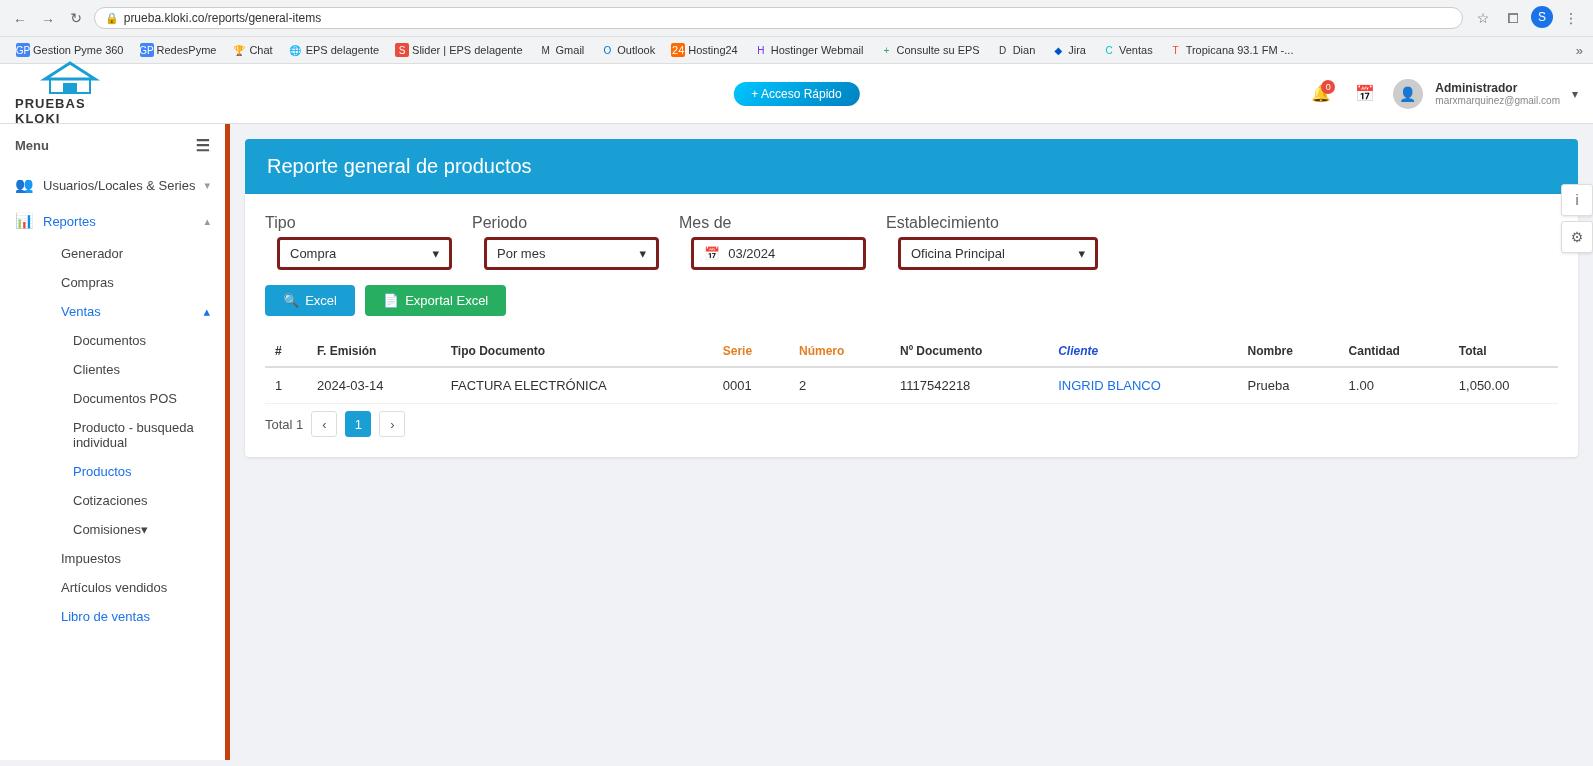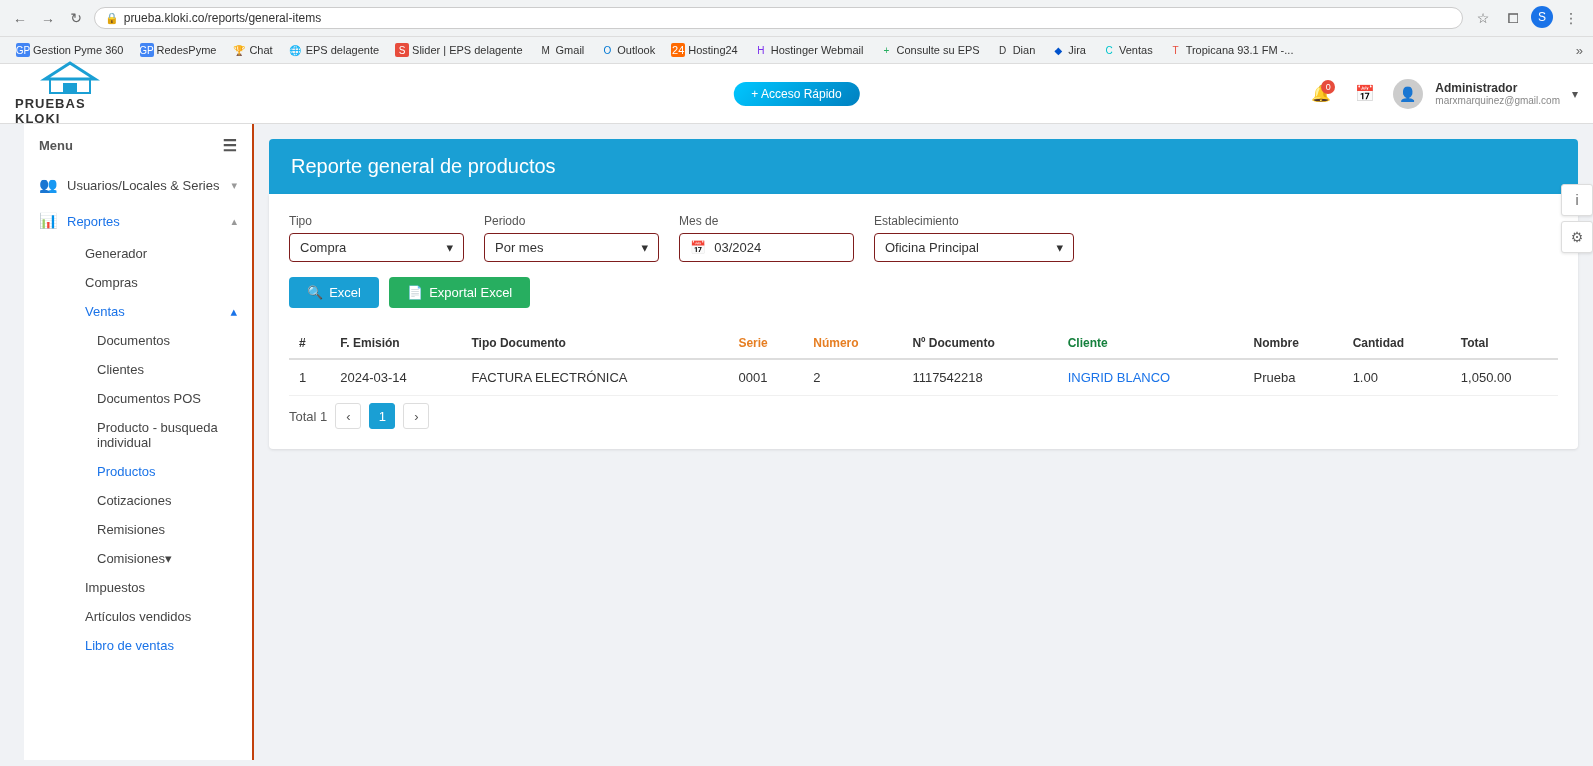"Menu" .sidebar { border-right: 2px solid #c2410c -> 5px solid #c2410c; margin-left: 24px -> none }
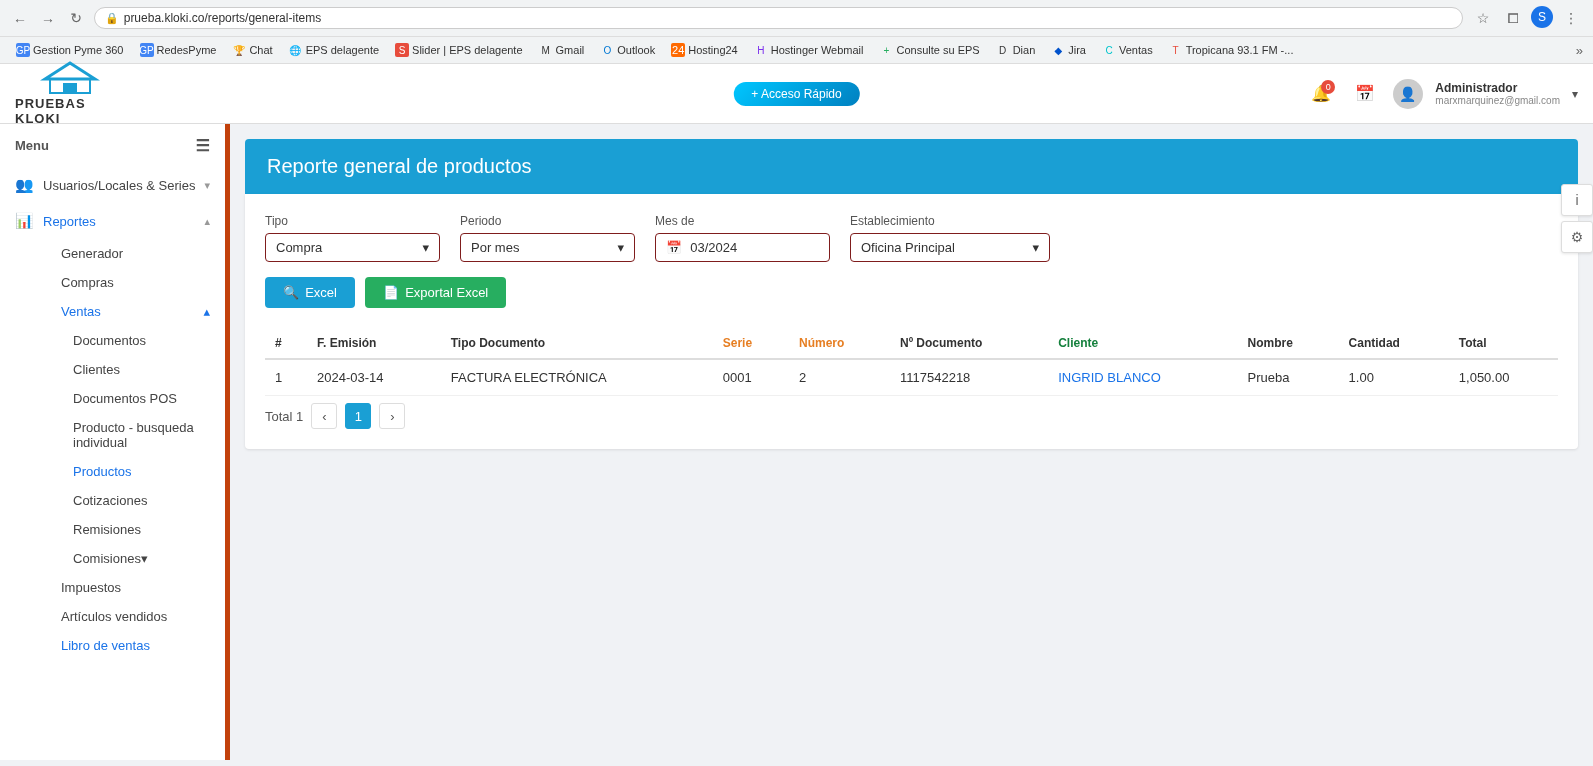"Tipo" .filter-label { font-size: 12px -> 16px }
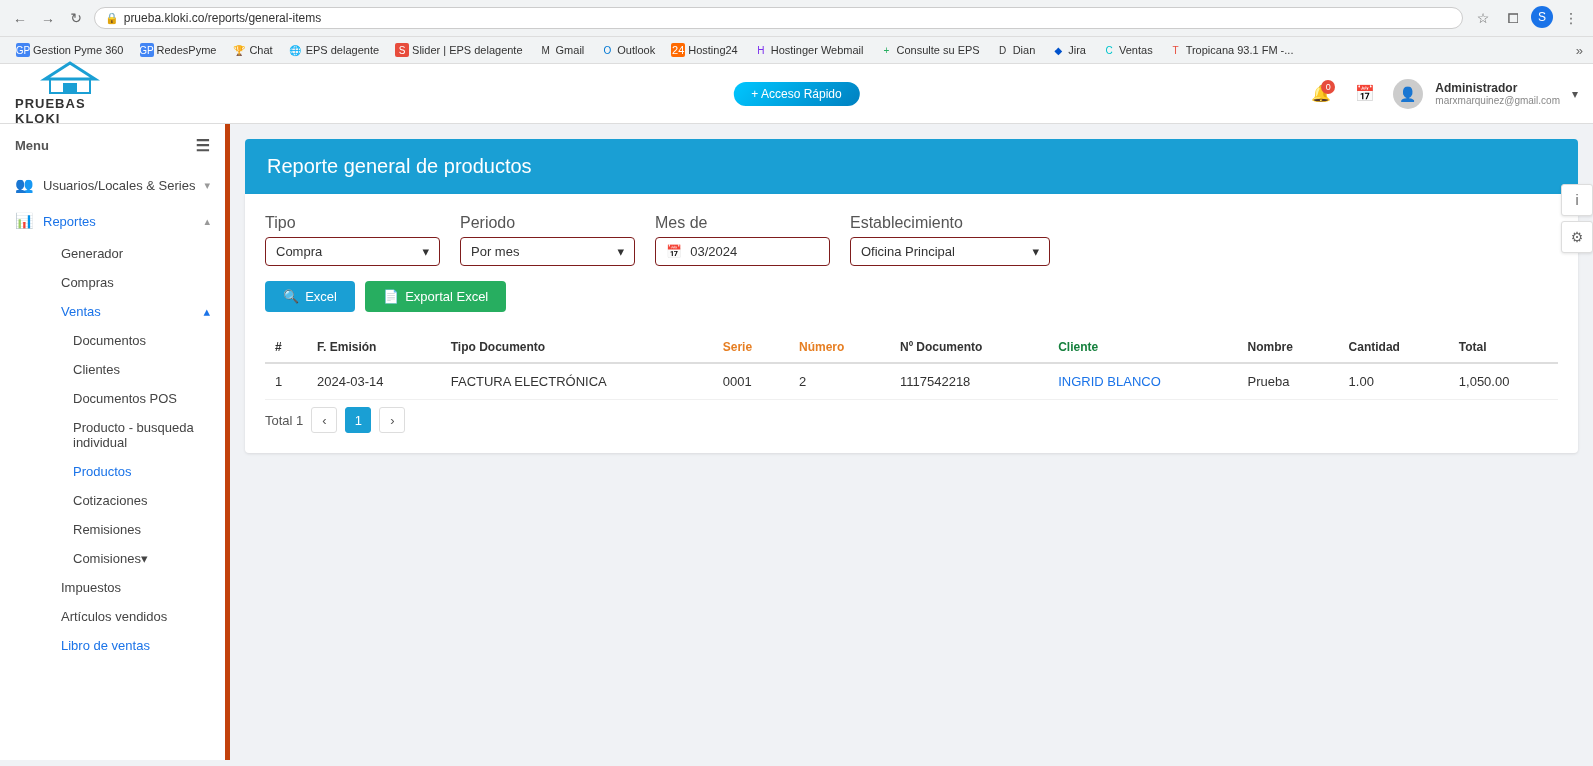"Compra" .filter-select, .filter-input { border: 1px solid #7f1d1d -> 3px solid #7f1d1d; margin-left: none -> 12px }
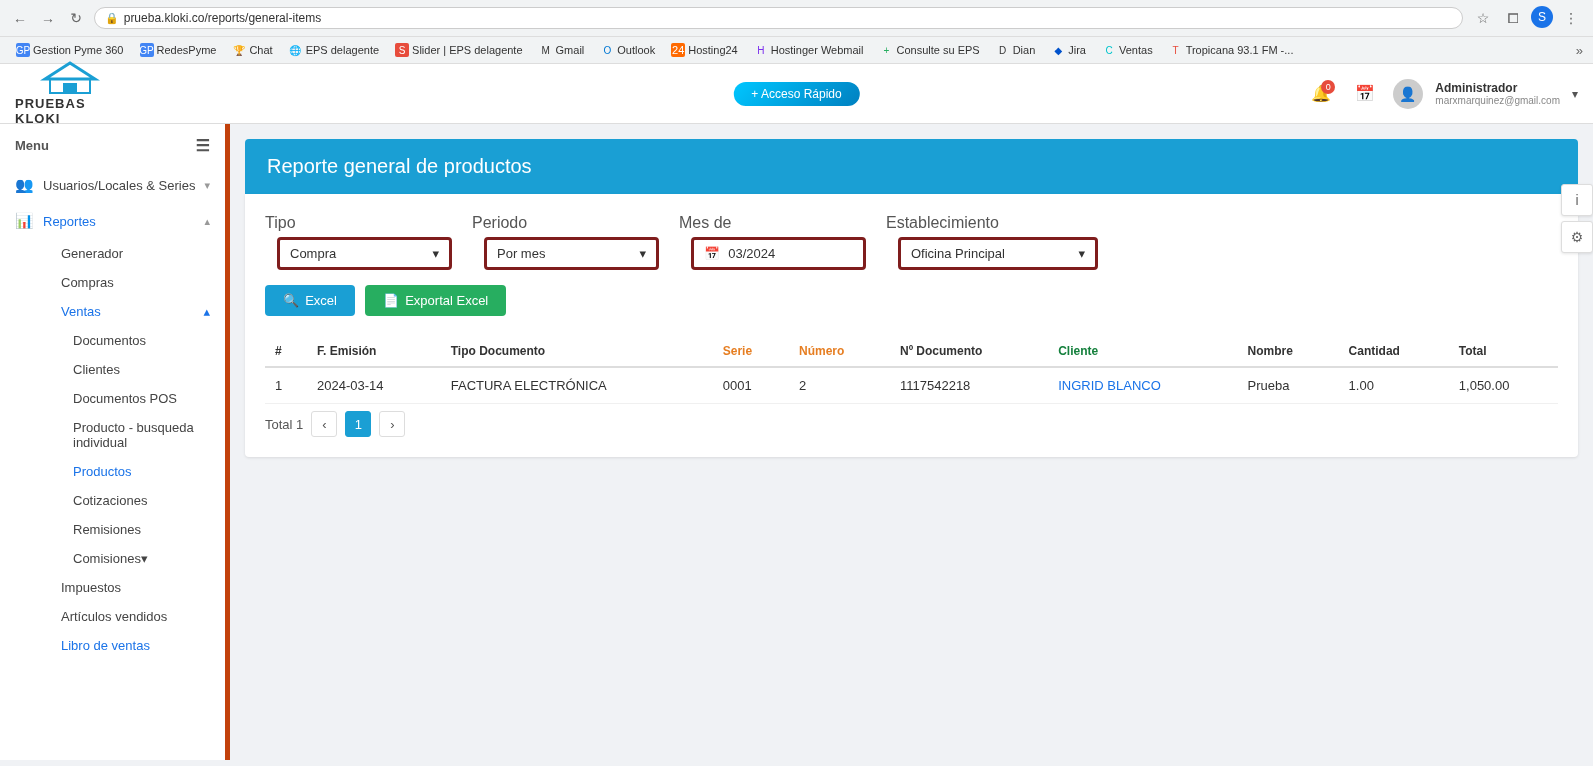"Cliente" .report-table th.blue { color: #15803d -> #1d4ed8; font-style: none -> italic }
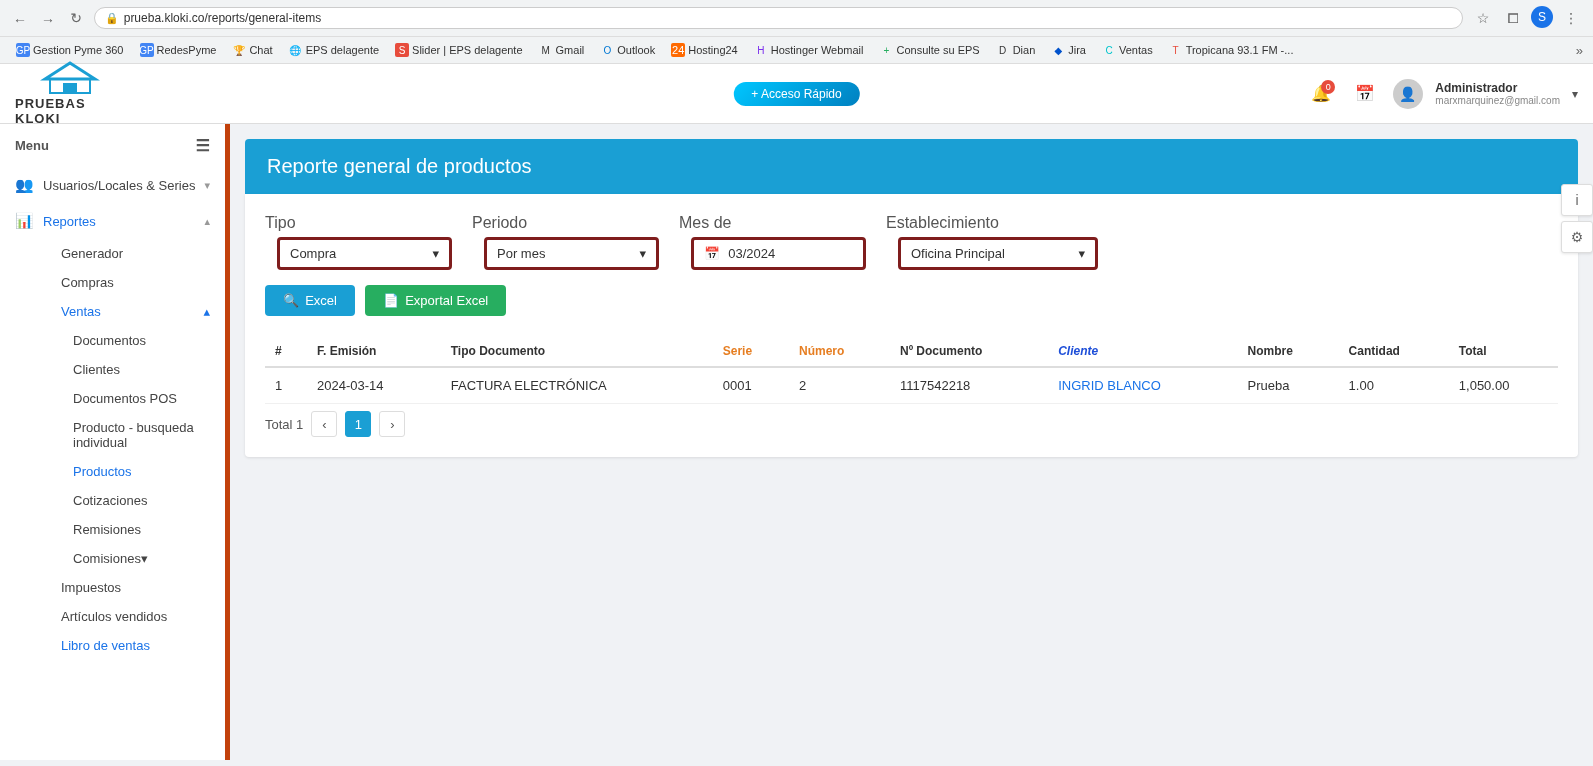"Remisiones" div.sidebar-subitem { html: <div> <span>Remisiones</span> </div> -> none }
